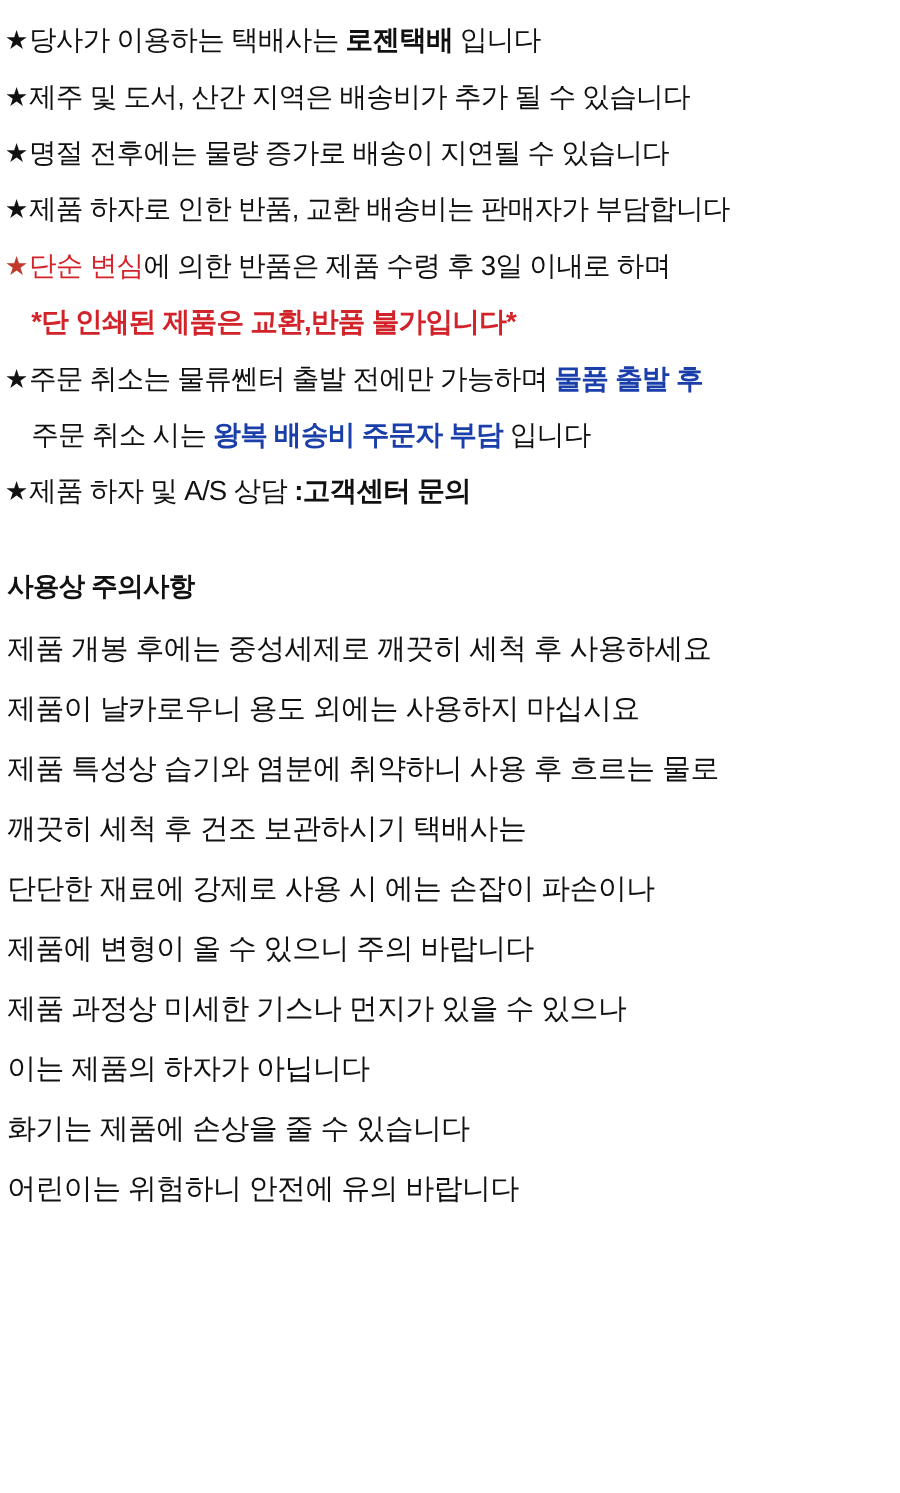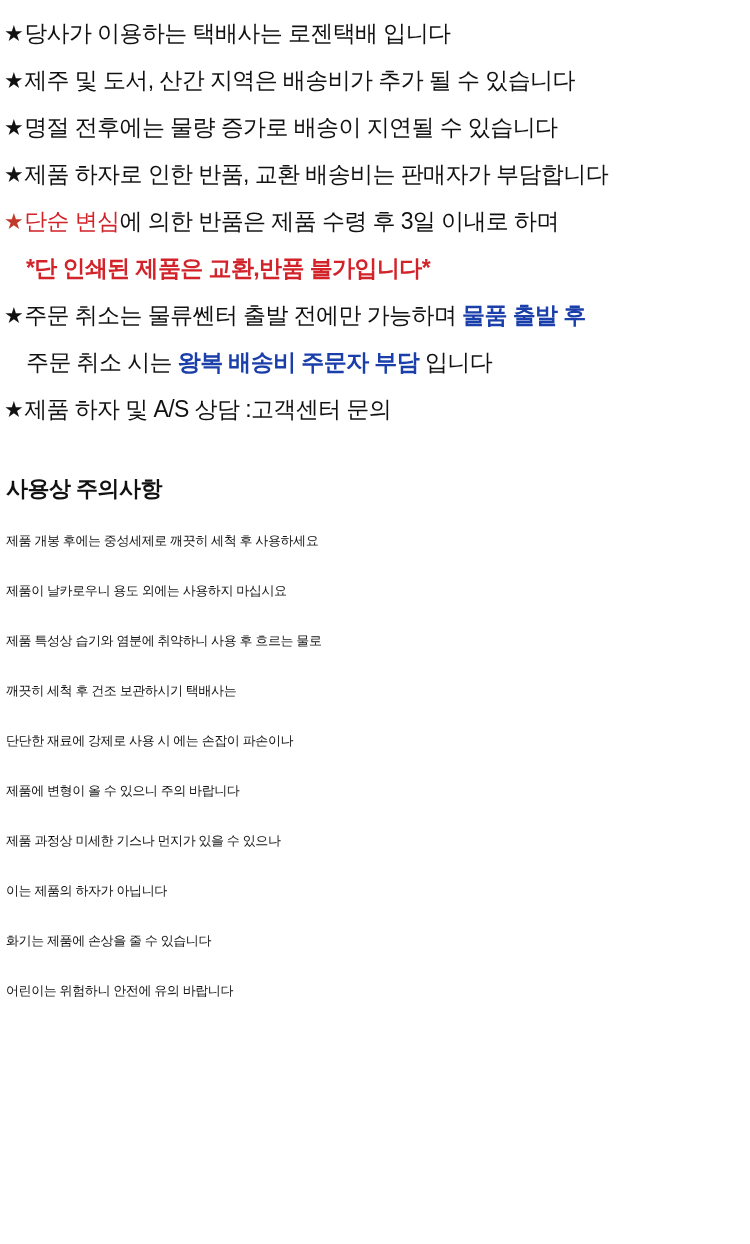"로젠택배" .b { font-weight: 400 -> 700 }
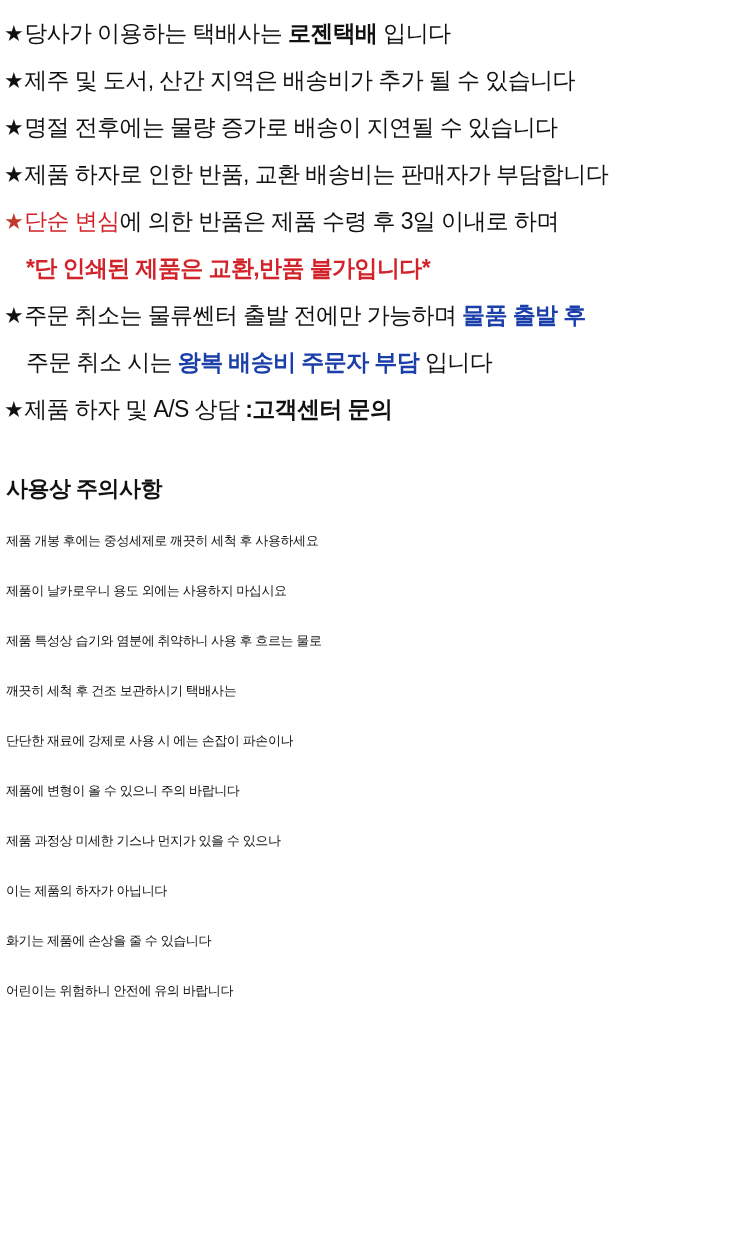"제품 개봉 후에는 중성세제로 깨끗히" .caution-list li { font-size: 13px -> 24px }
